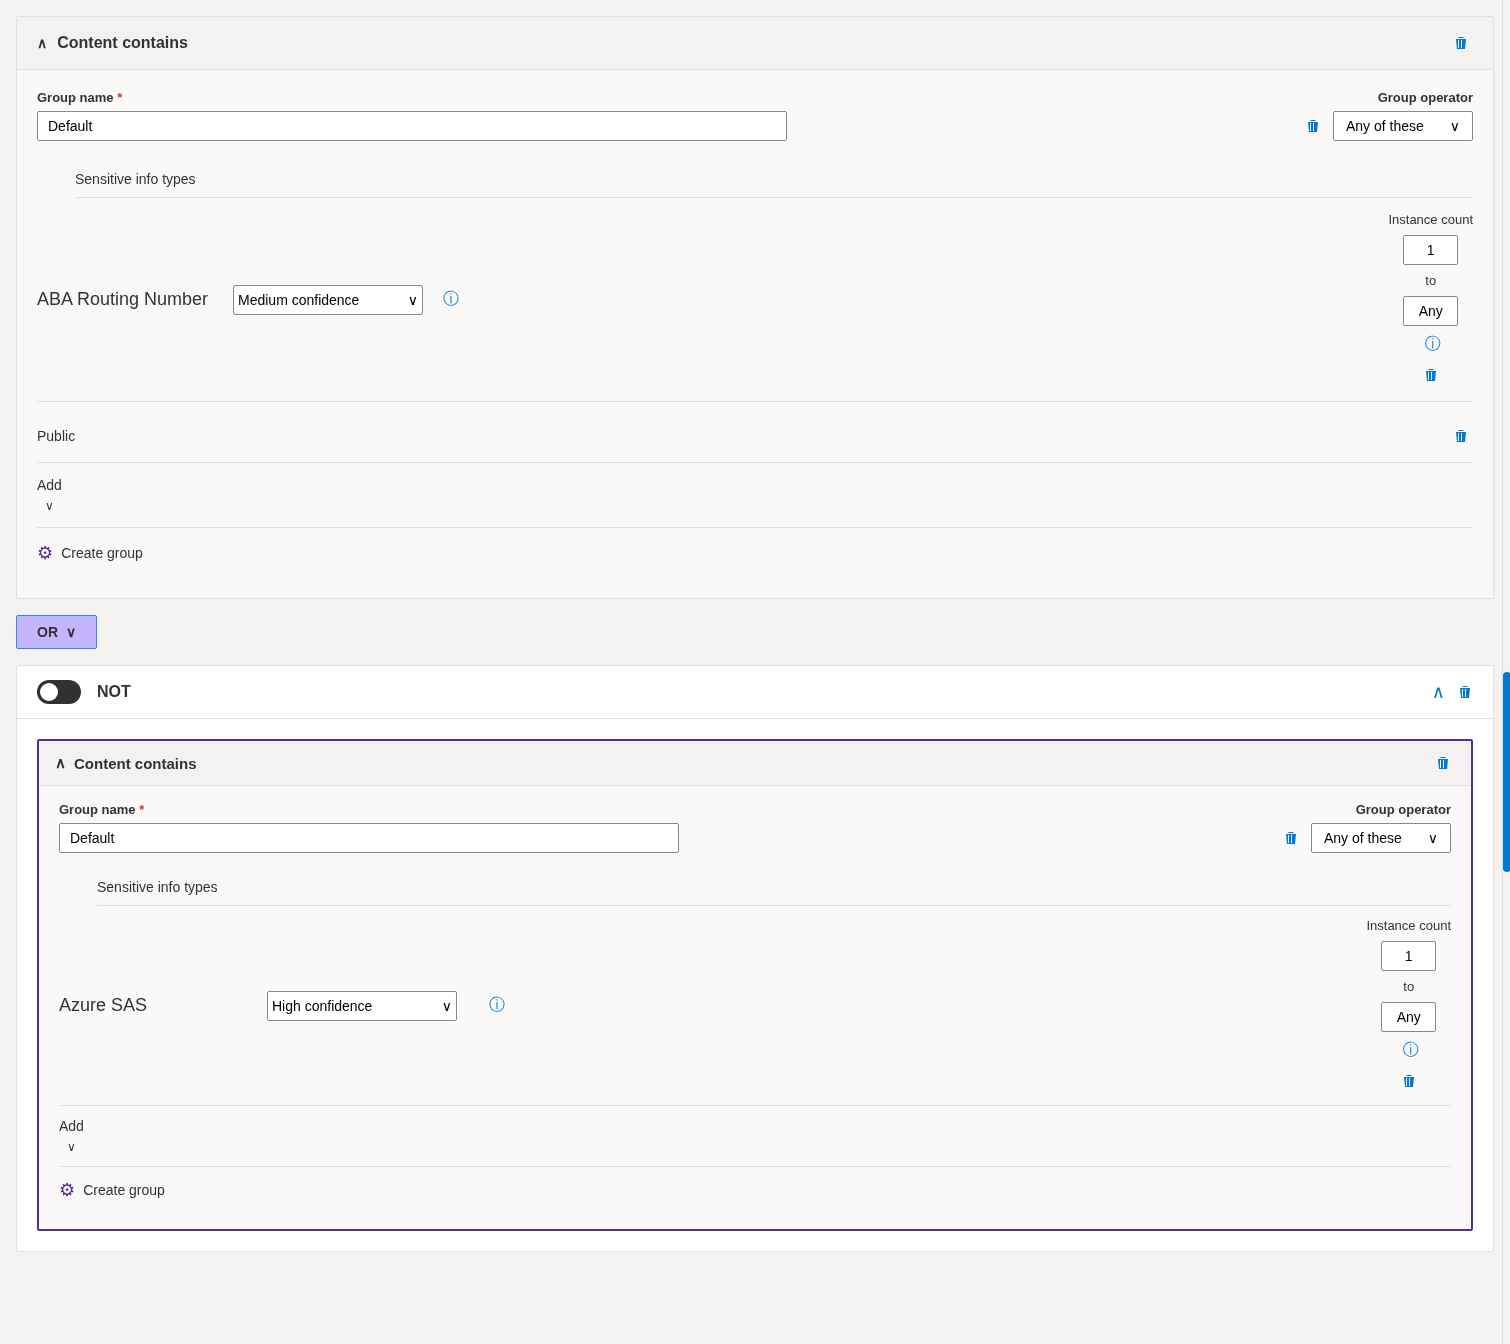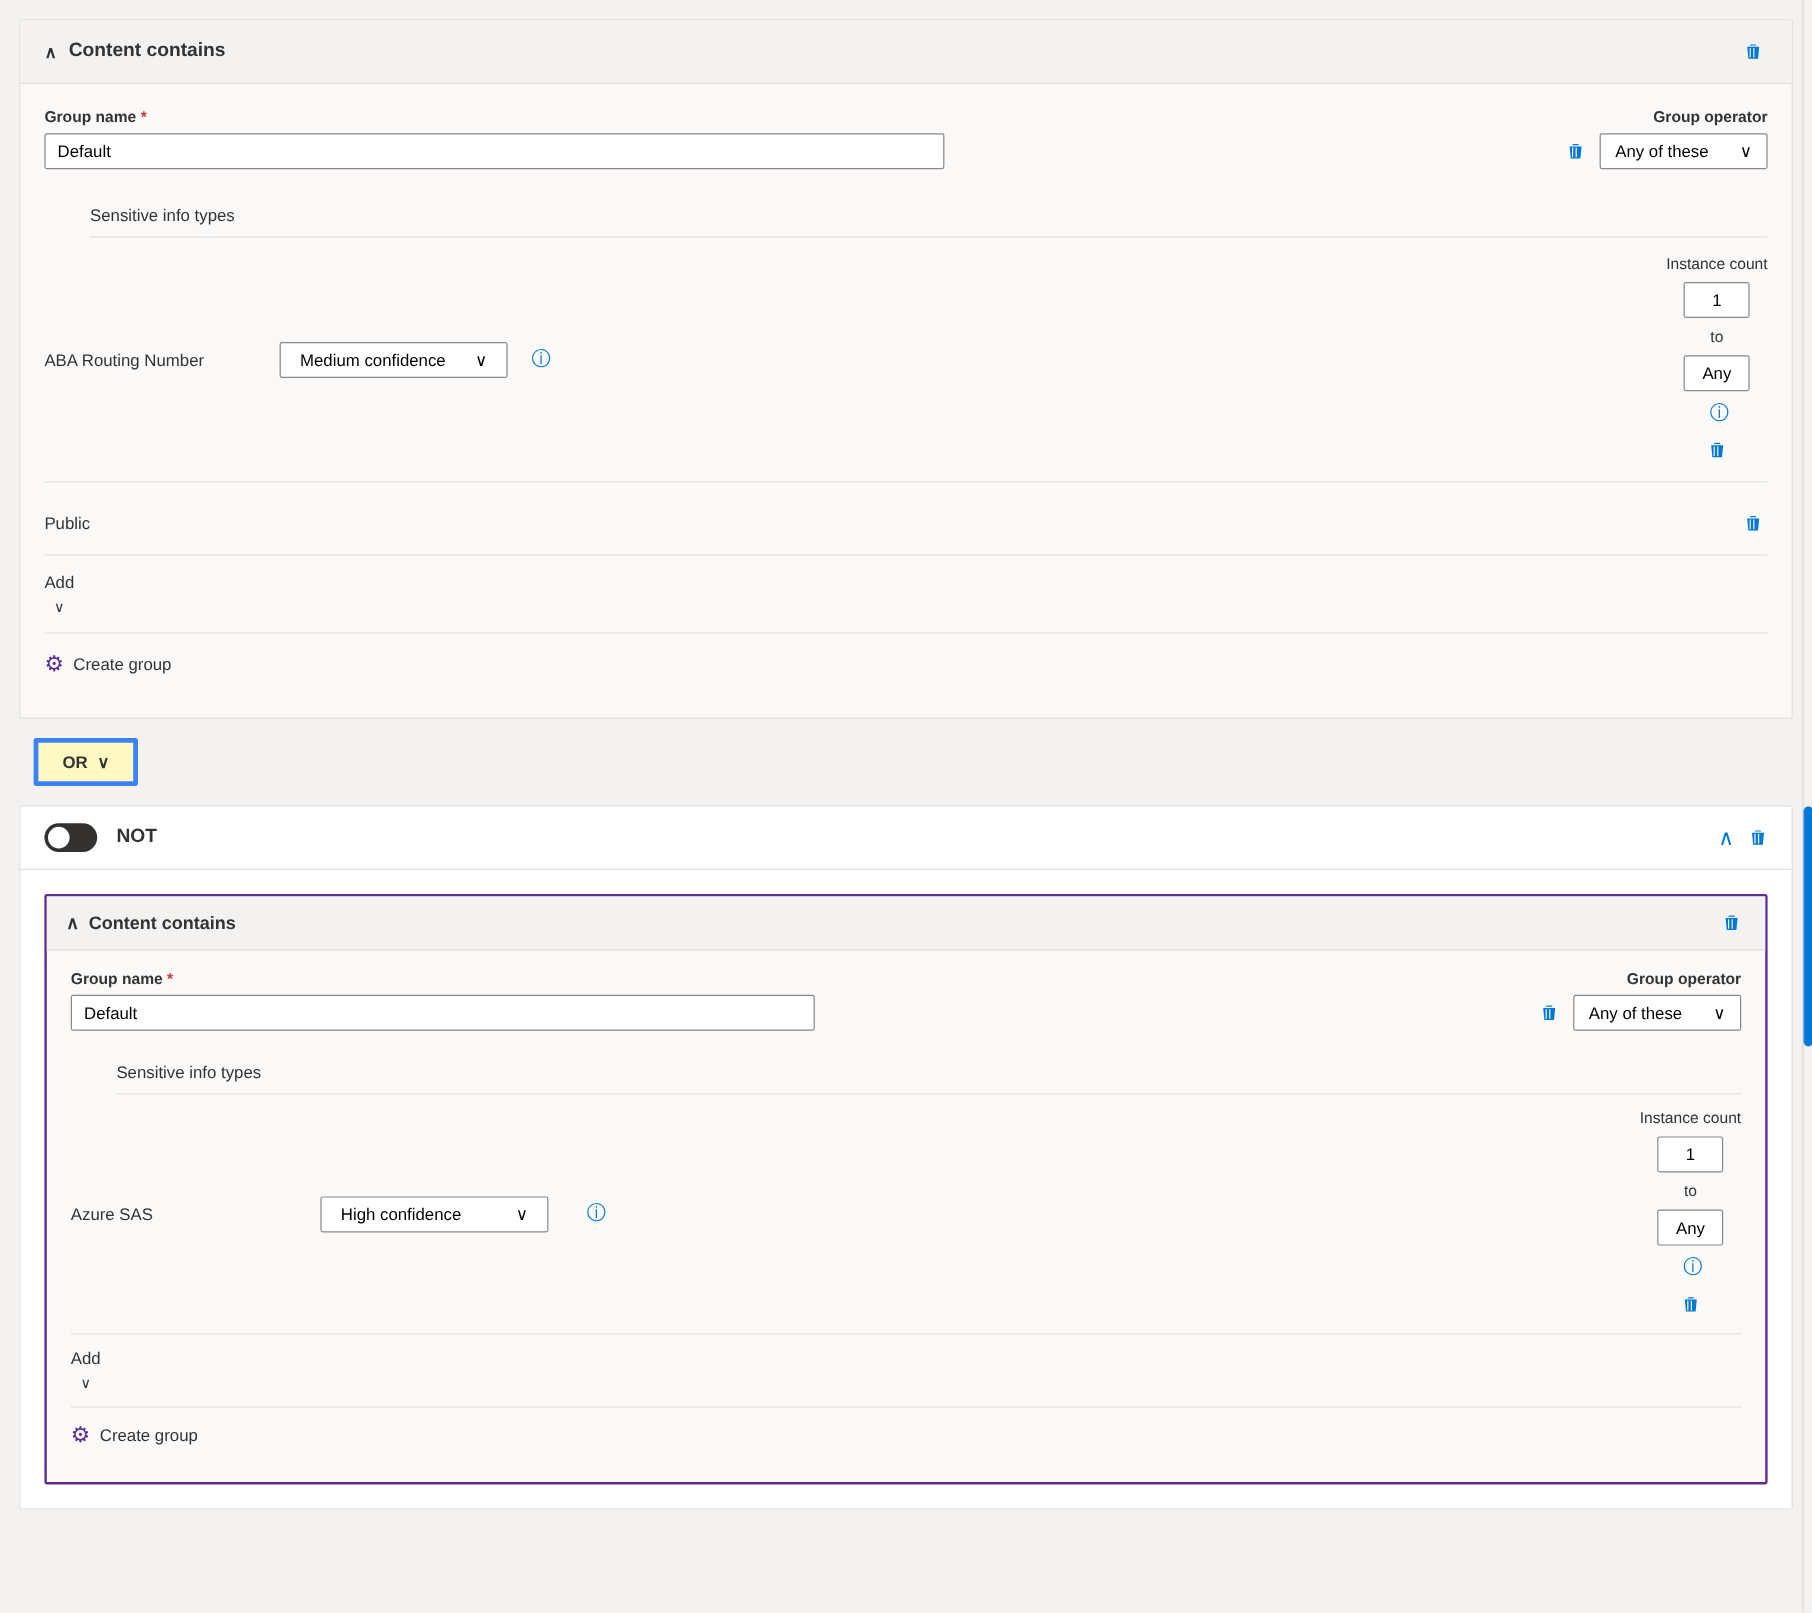"ABA Routing Number" .data-row-label { font-size: 14px -> 18px }
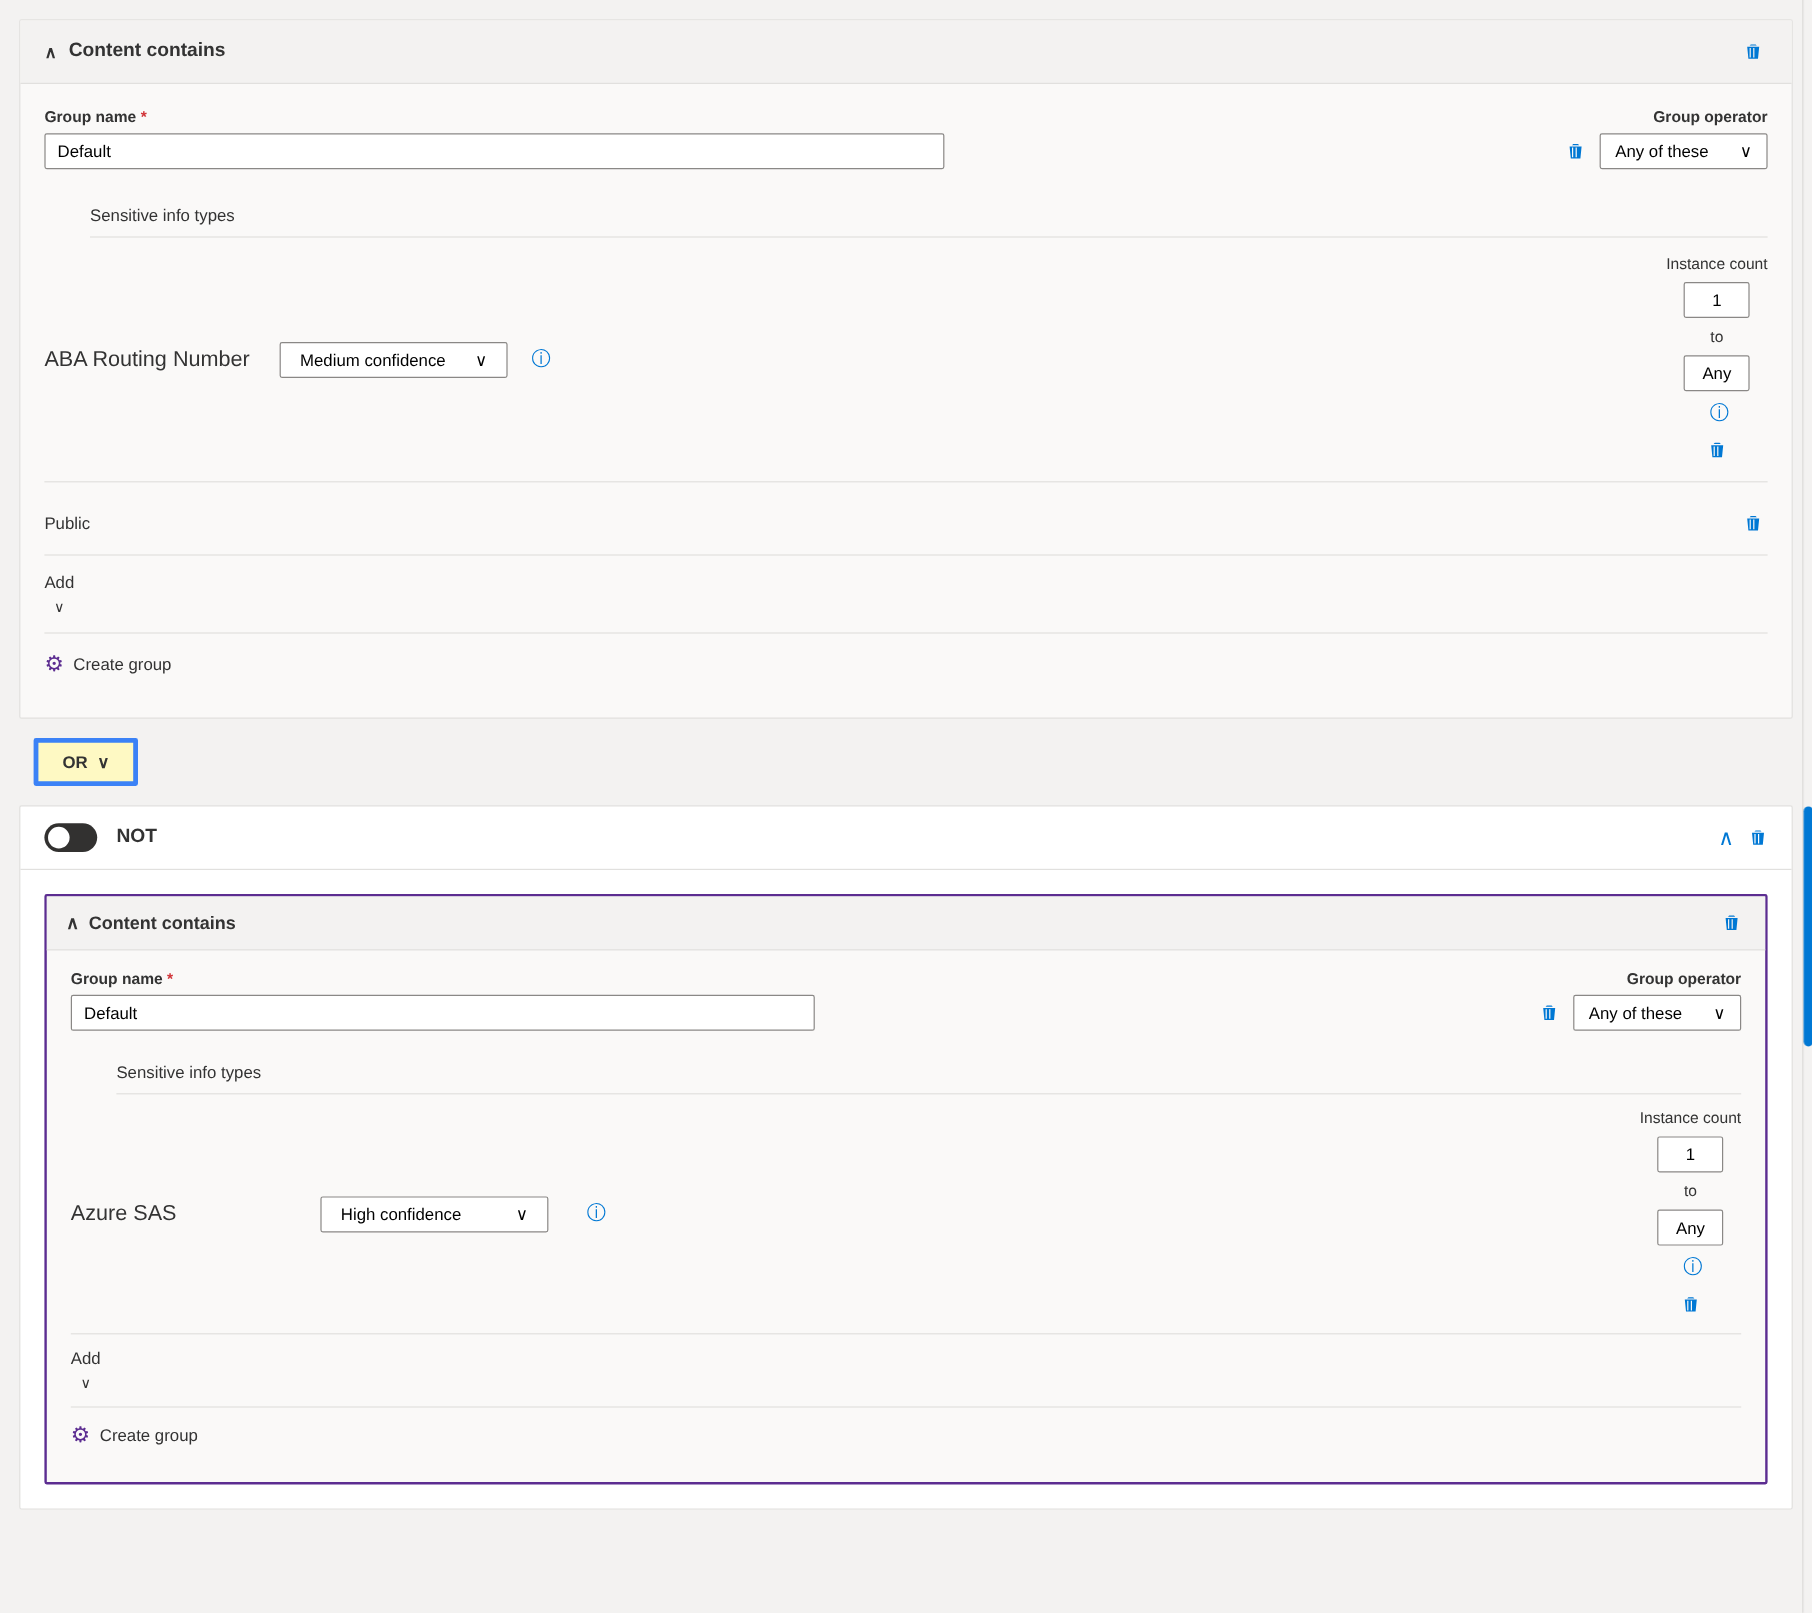"Medium confidence" .confidence-dropdown { padding: 6px 16px -> 6px 4px }
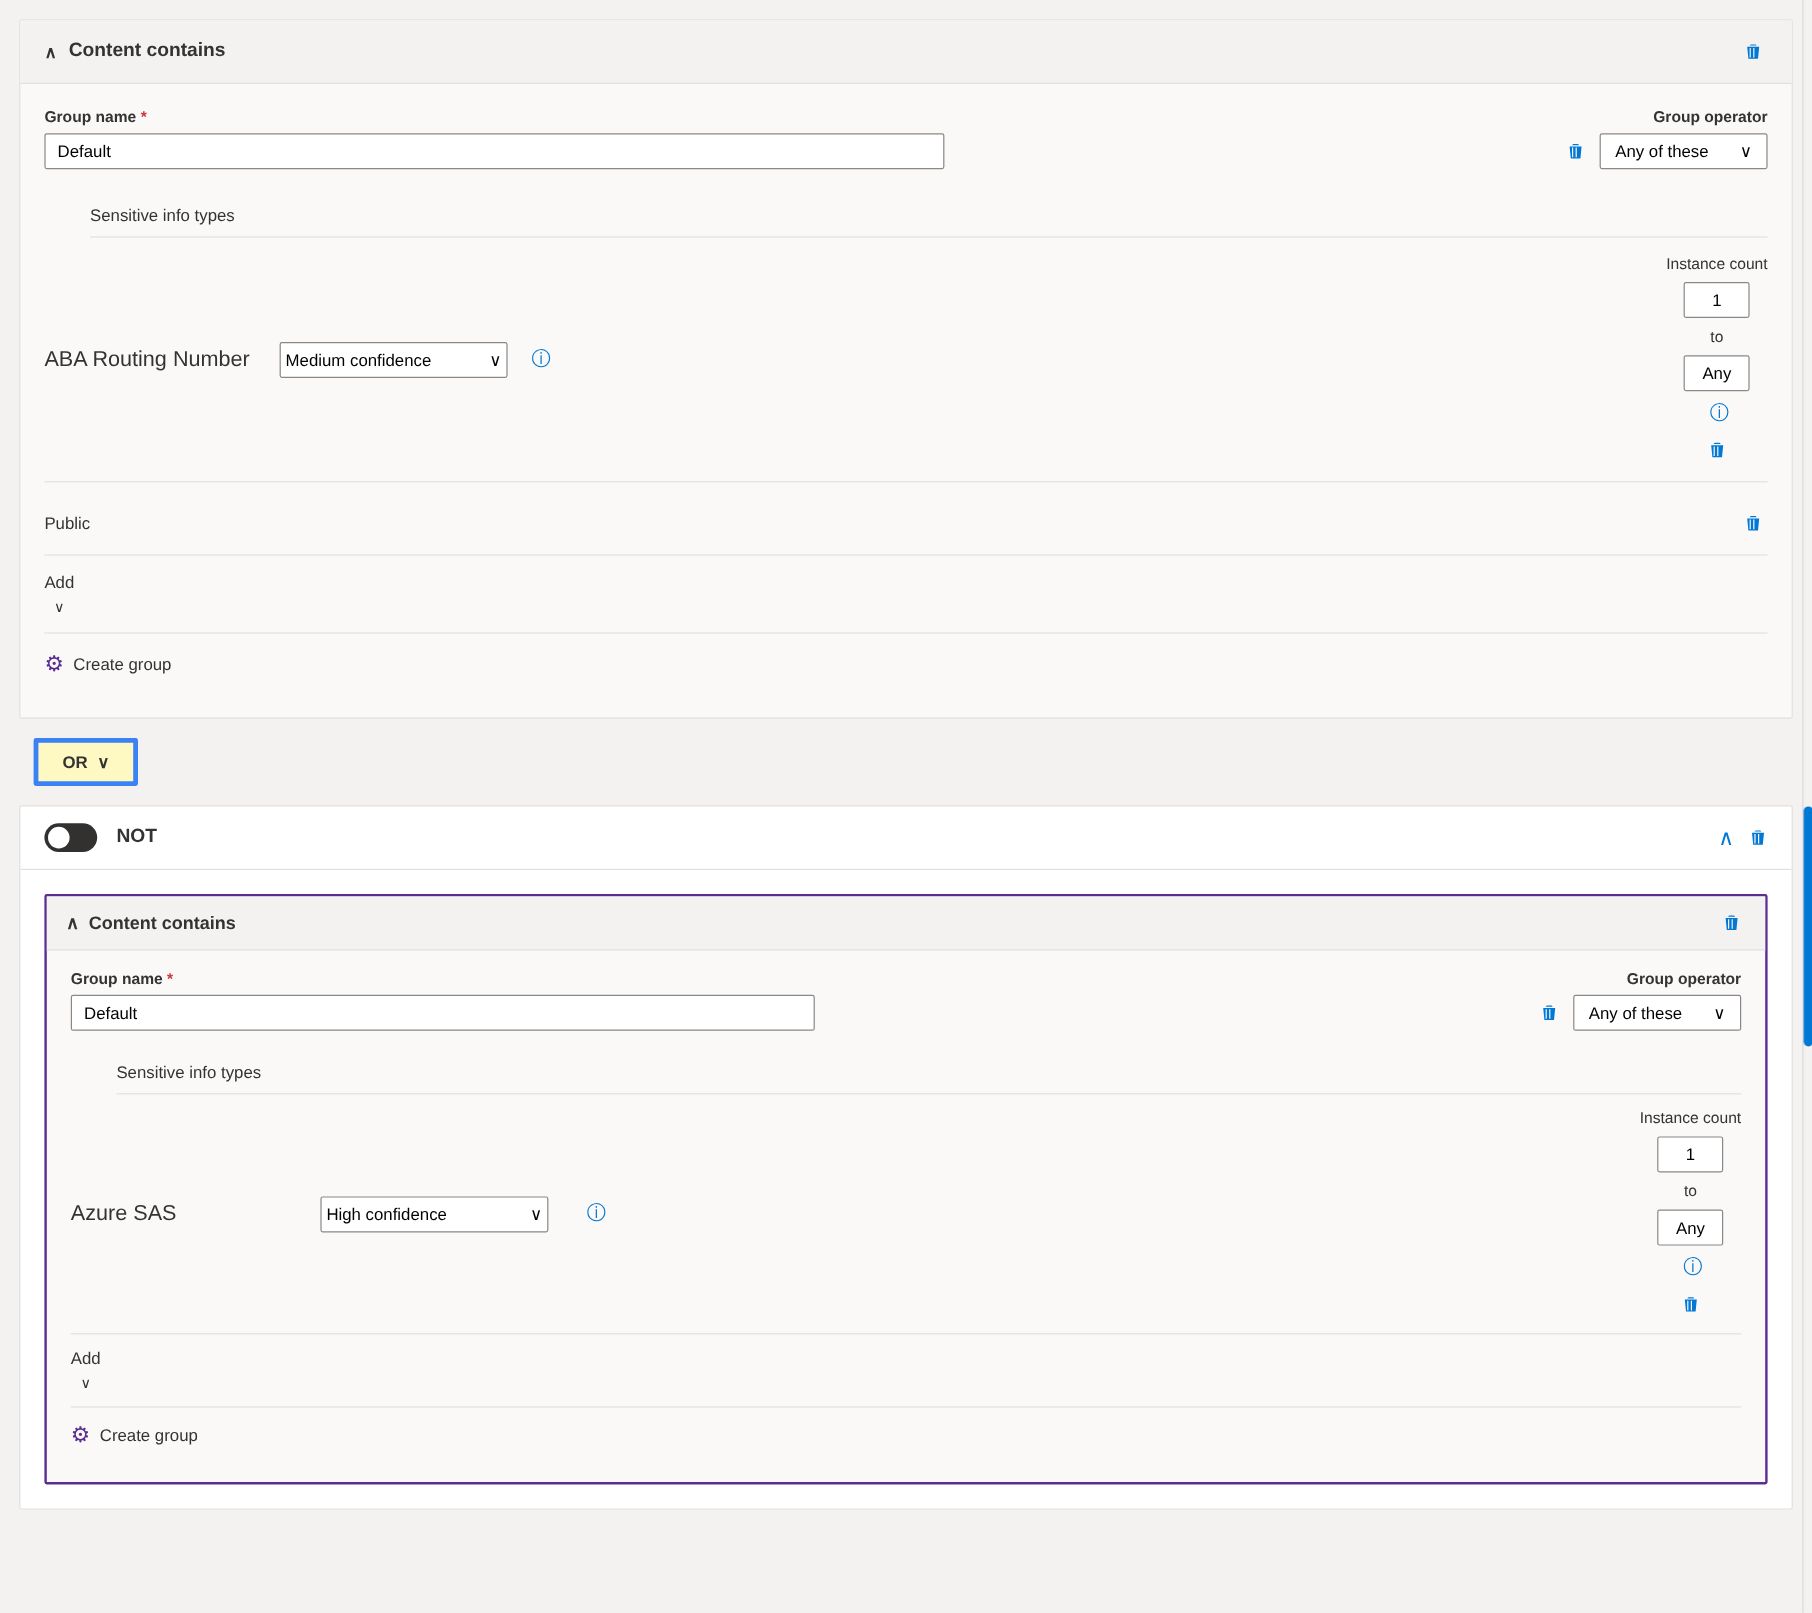"OR" .or-btn { background: #fef9c3 -> #c4b5fd; border: 4px solid #3b82f6 -> 1px solid #3b82f6; margin-left: 12px -> none }
